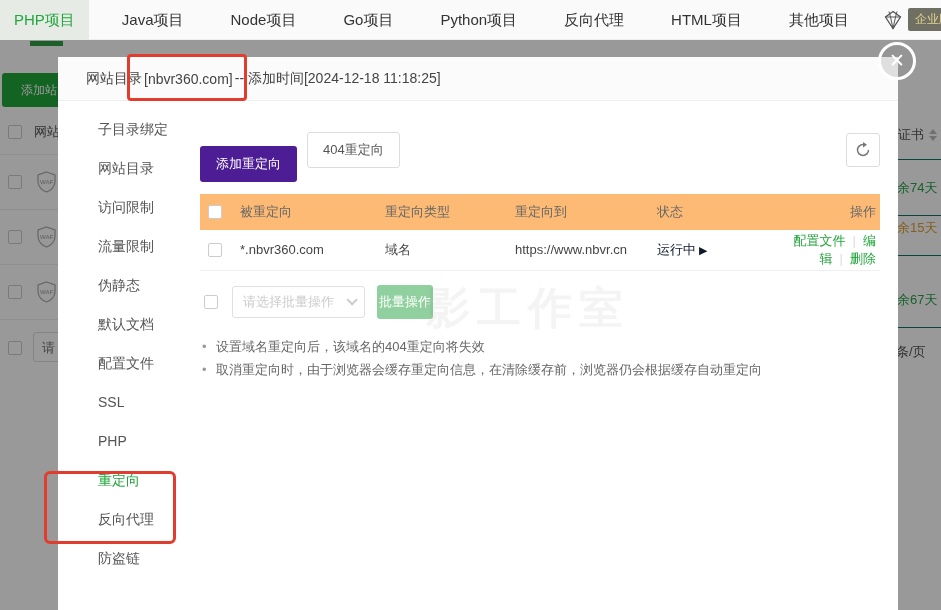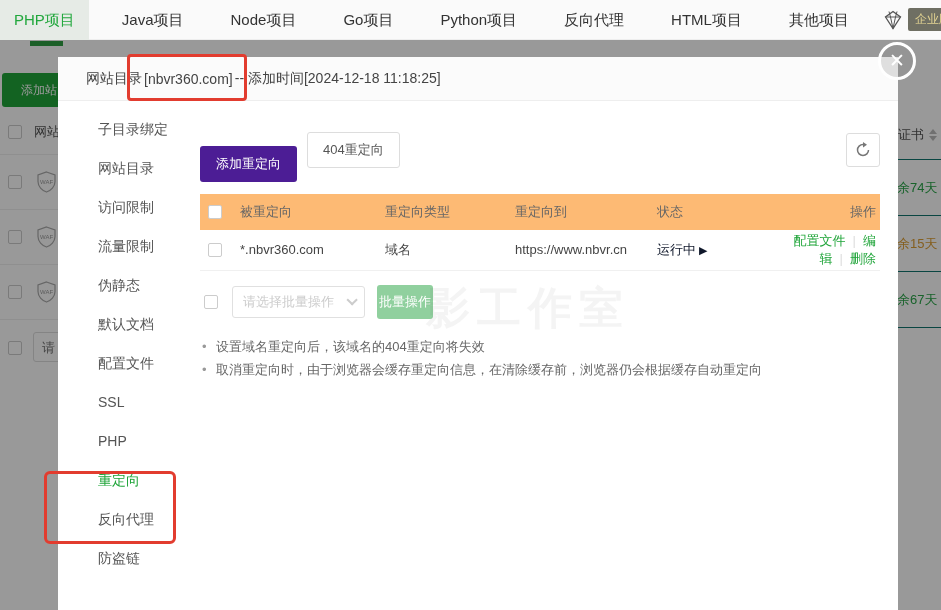"余15天" div.bg-rc-row { top: 176px -> 160px }
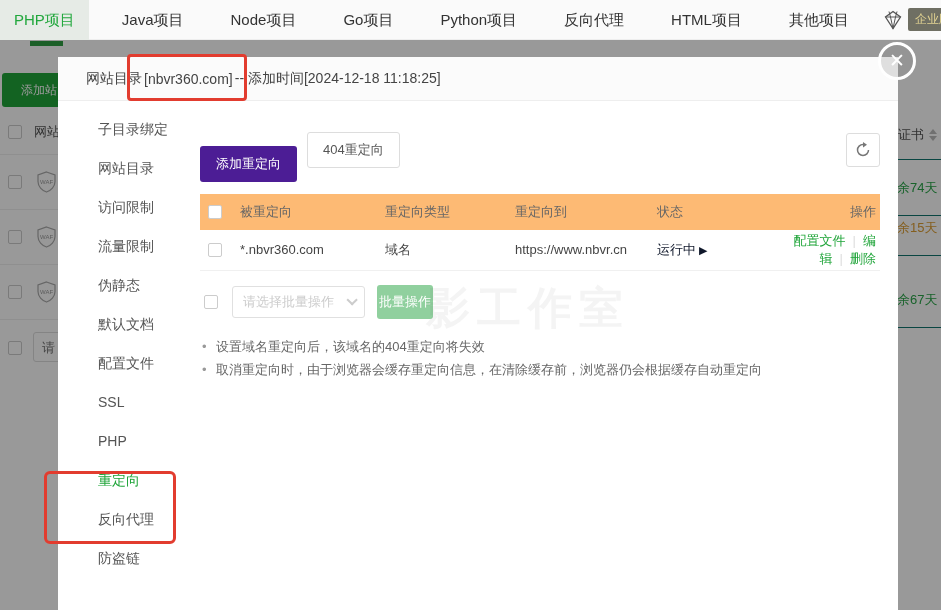"条/页" div.bg-rc-row { html: none -> <div> <span>条/页</span> </div> }
